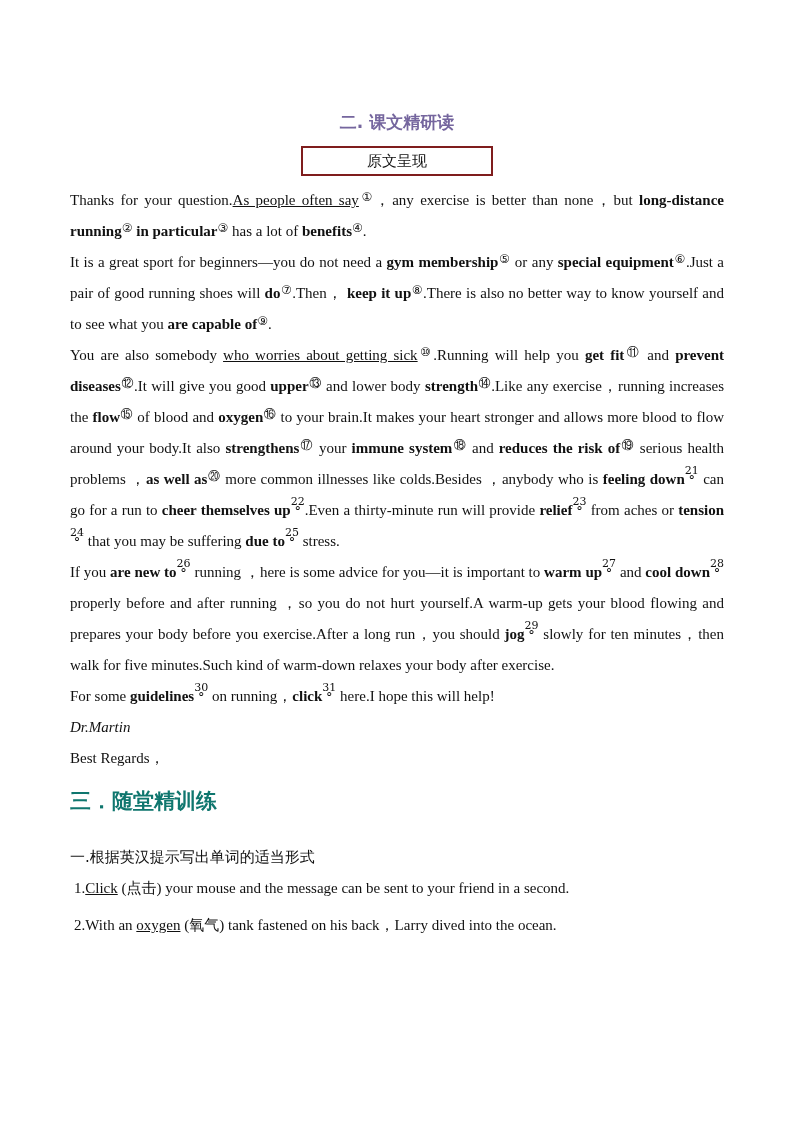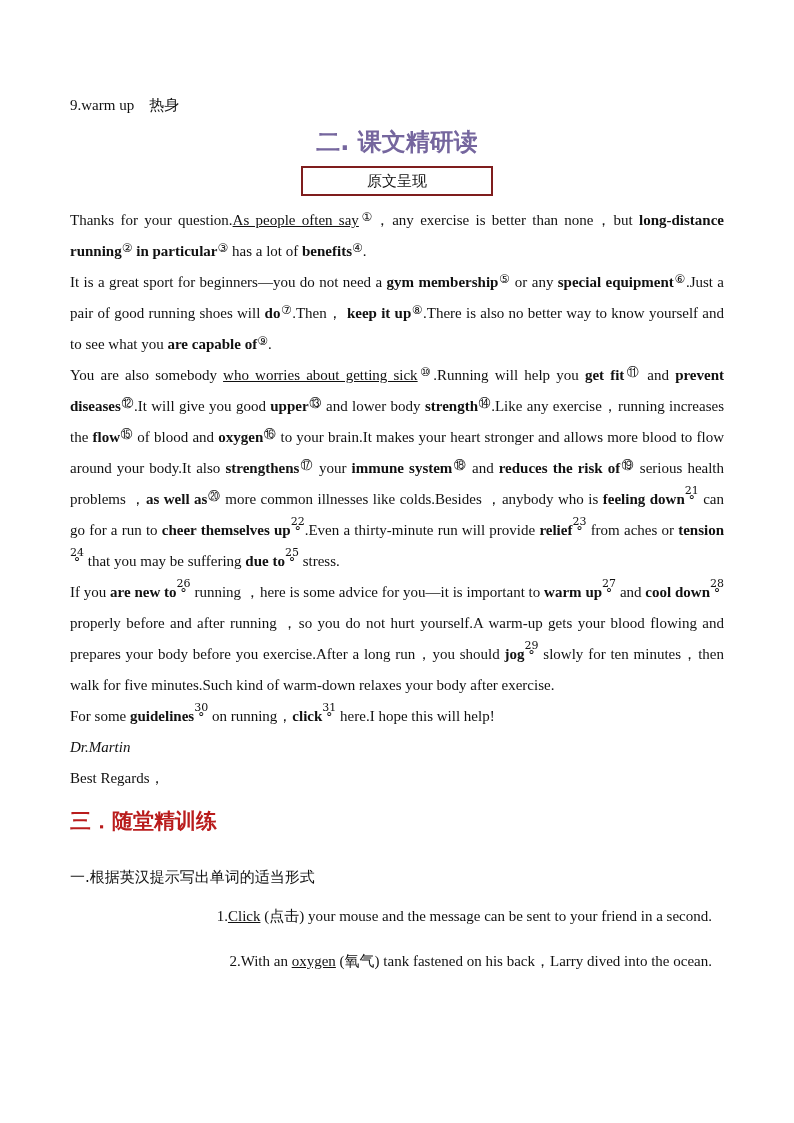"9.warm up 热身" div.topline { html: <div>9.warm up 热身</div> -> none }
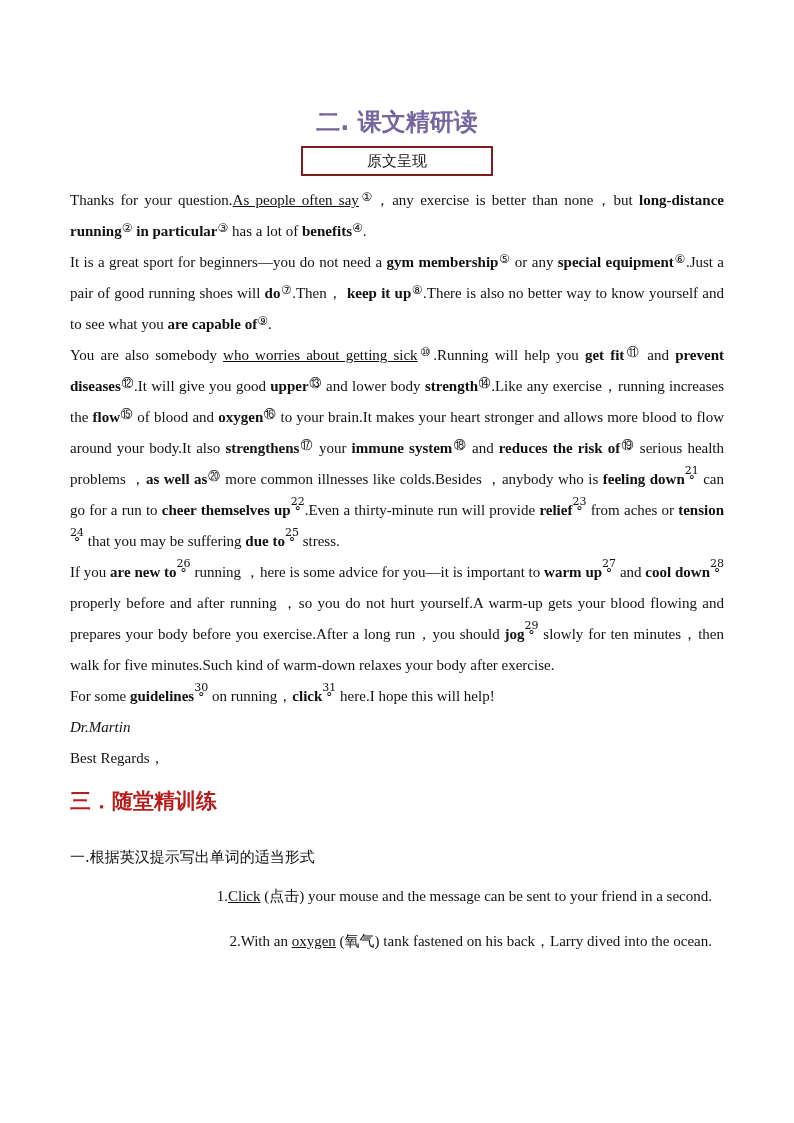"二. 课文精研读" .h2 { font-size: 24px -> 17px }
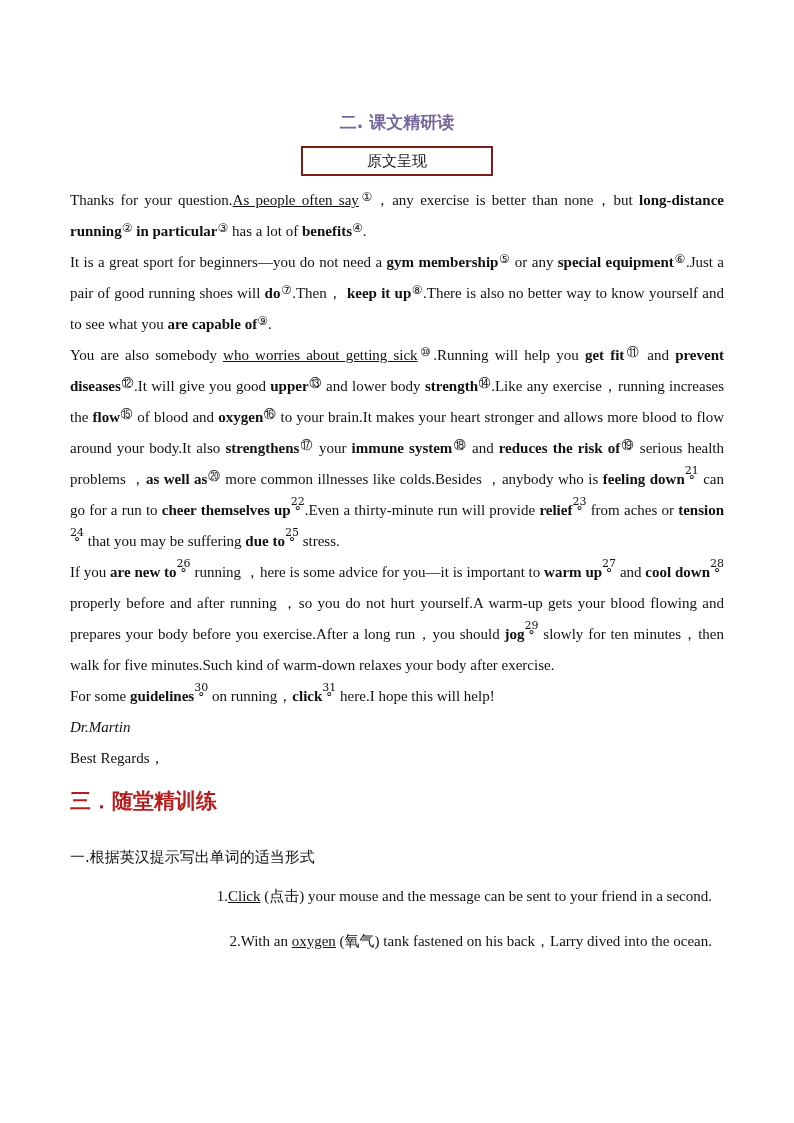"三．随堂精训练" .h3 { color: #b91c1c -> #0f766e }
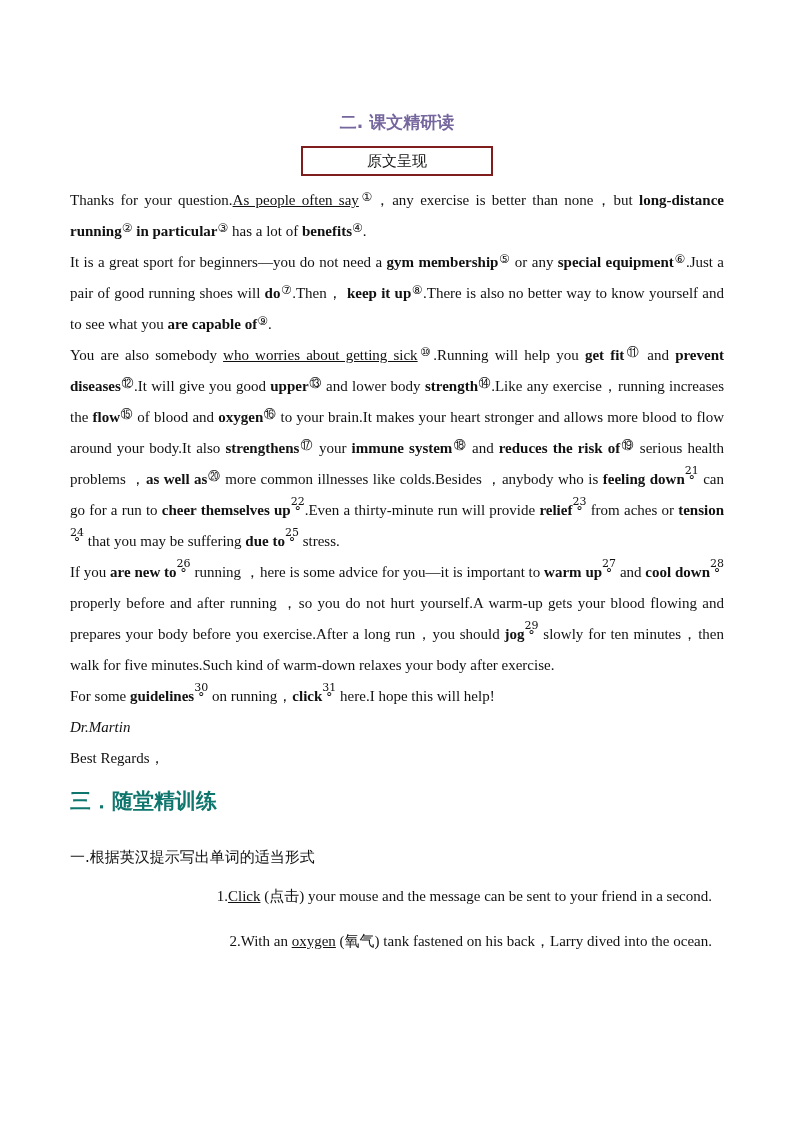"1.Click (点击) your mouse and" .exercises p { margin: 12px -> 4px; text-align: right -> left }
